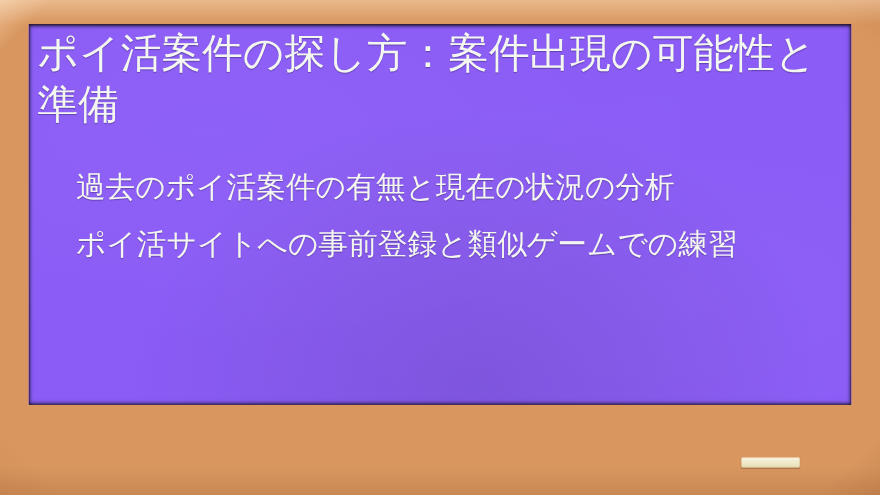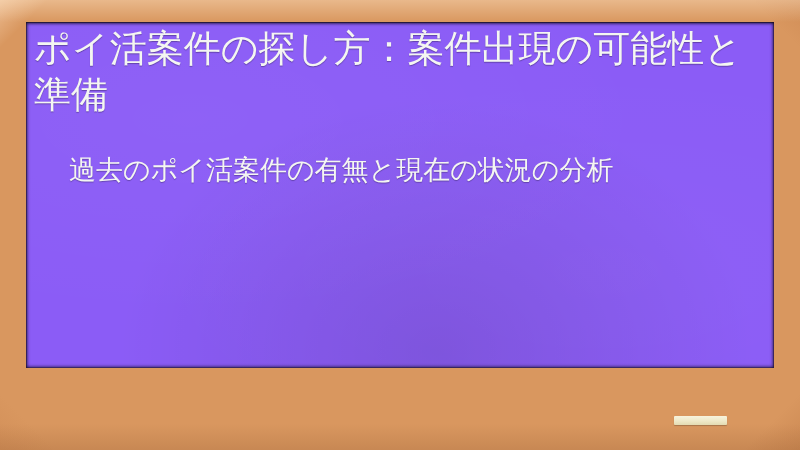"ポイ活サイトへの事前登録と類似ゲームでの練習" li.list-item { html: none -> <li>ポイ活サイトへの事前登録と類似ゲームでの練習</li> }
